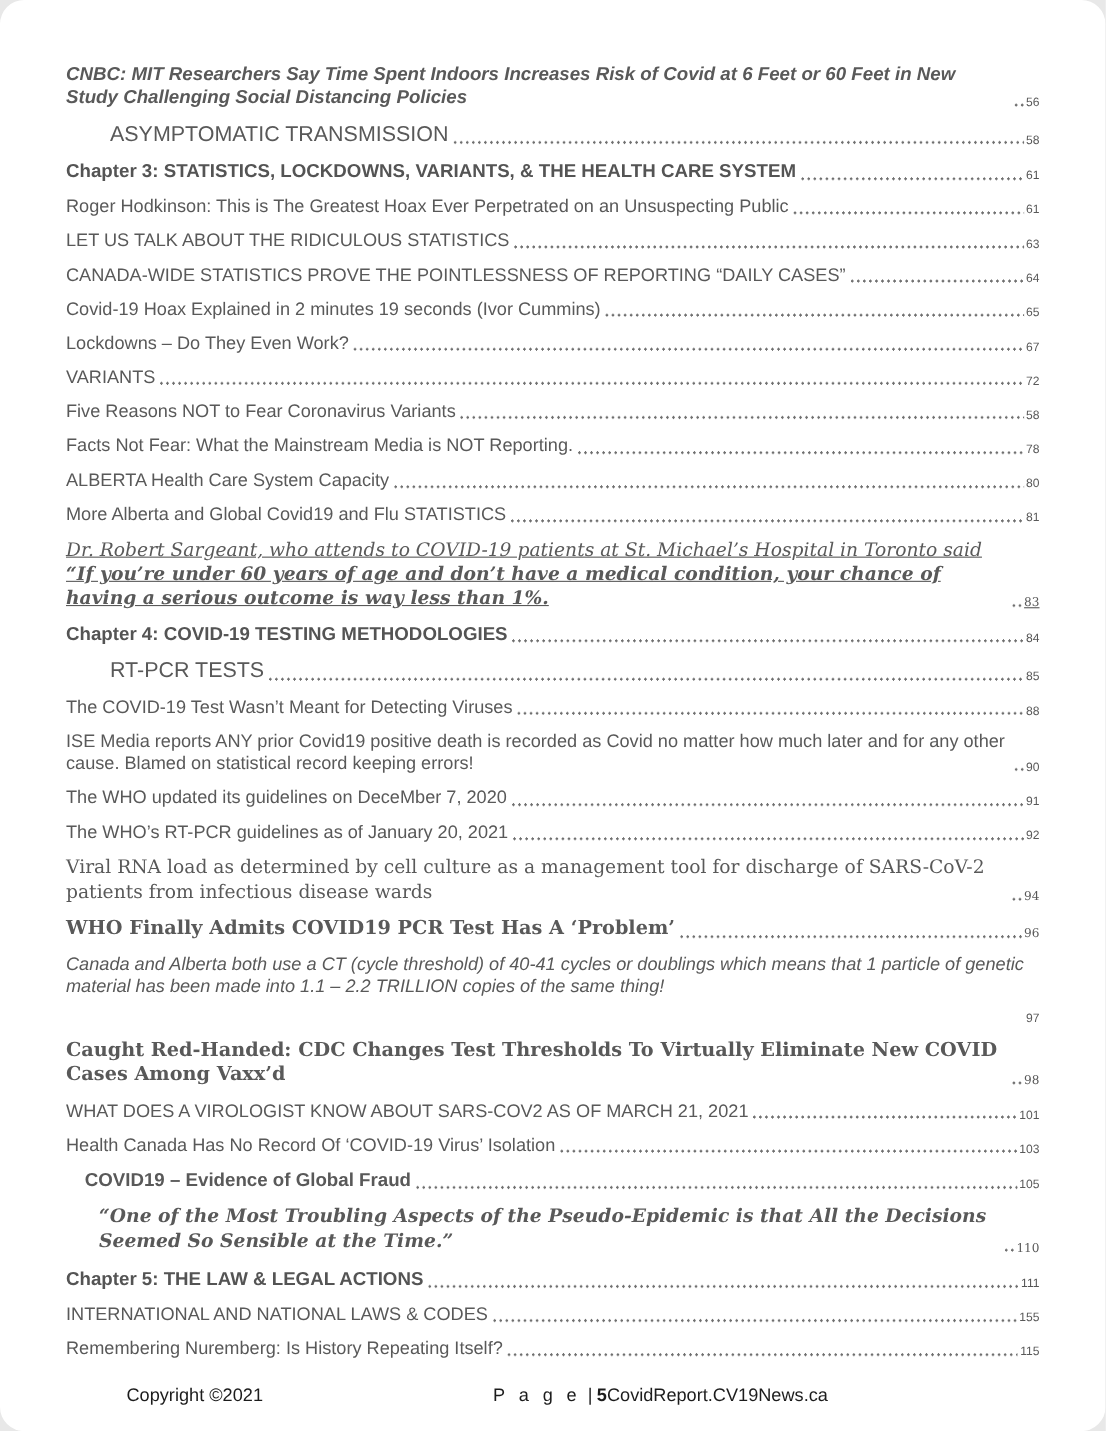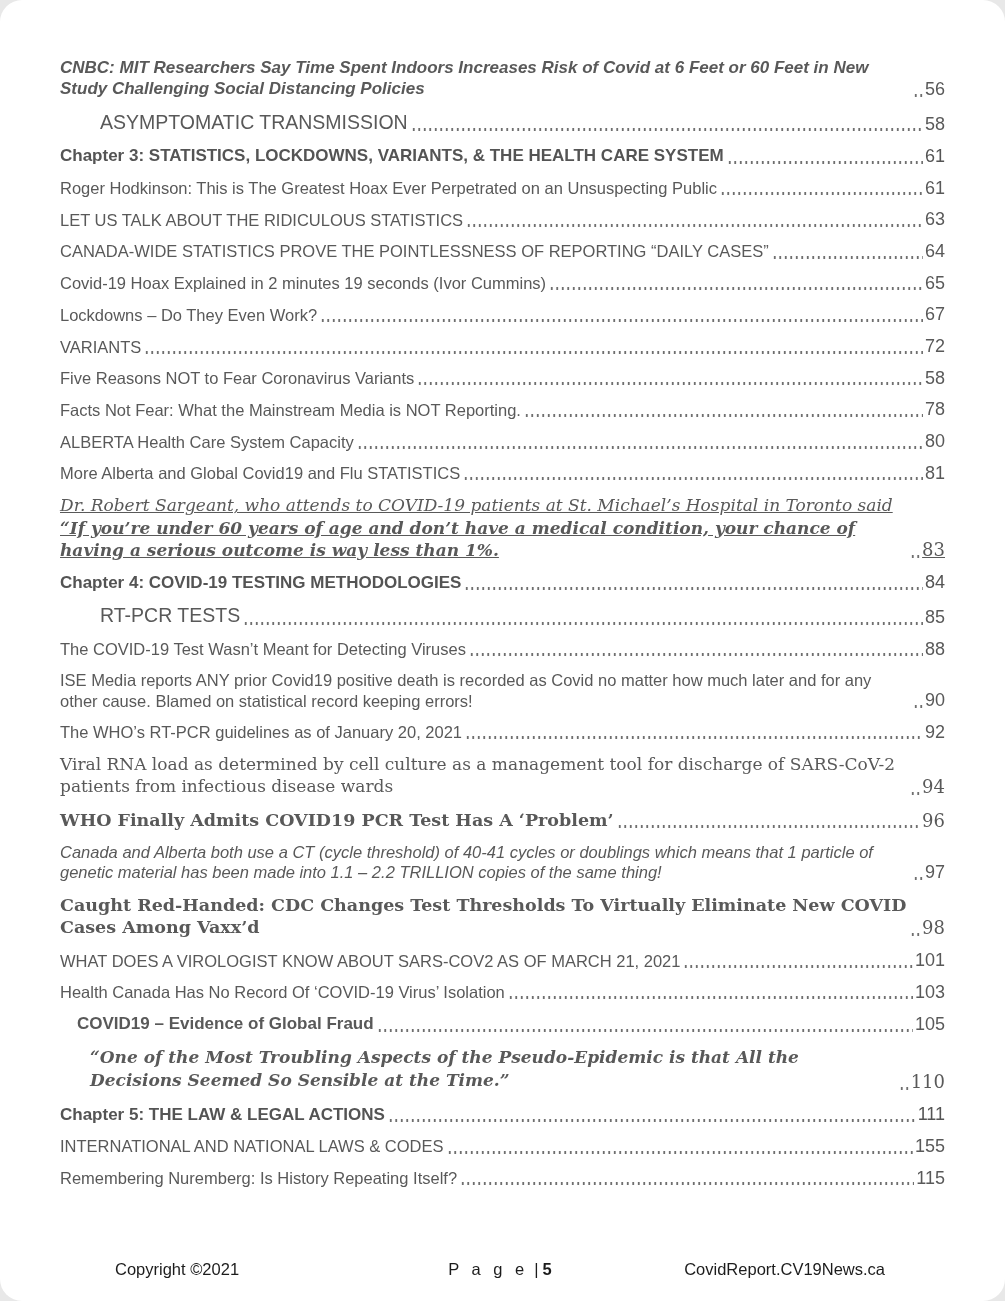"56" .pg { font-size: 18px -> 11px }
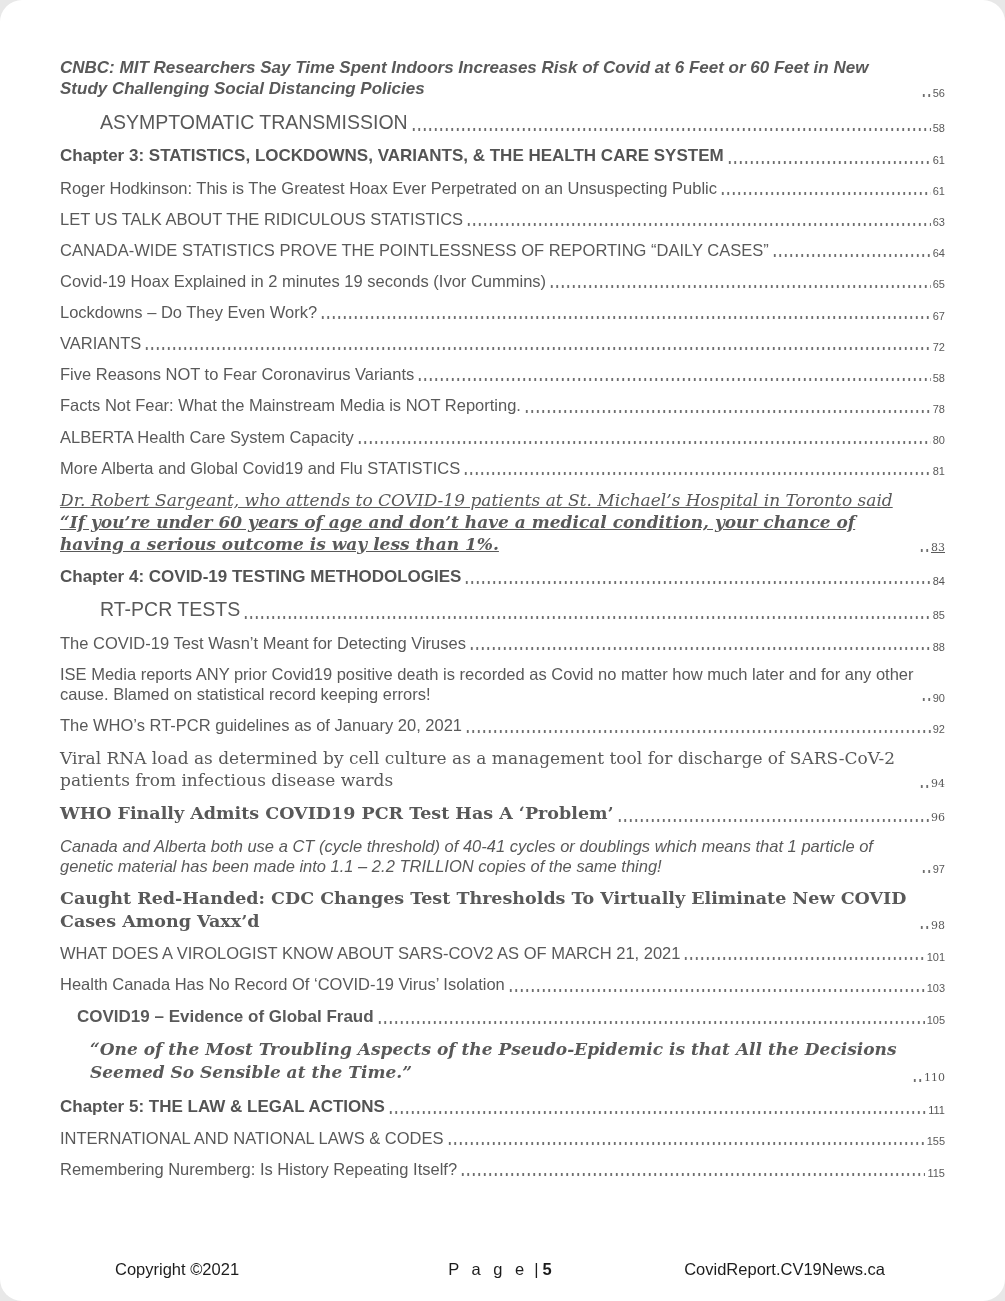"The WHO updated its guidelines" div.row { html: none -> <div> <span>The WHO updated its guidelines on DeceMber 7, 2020</span> <span></span> <span>91</span> </div> }
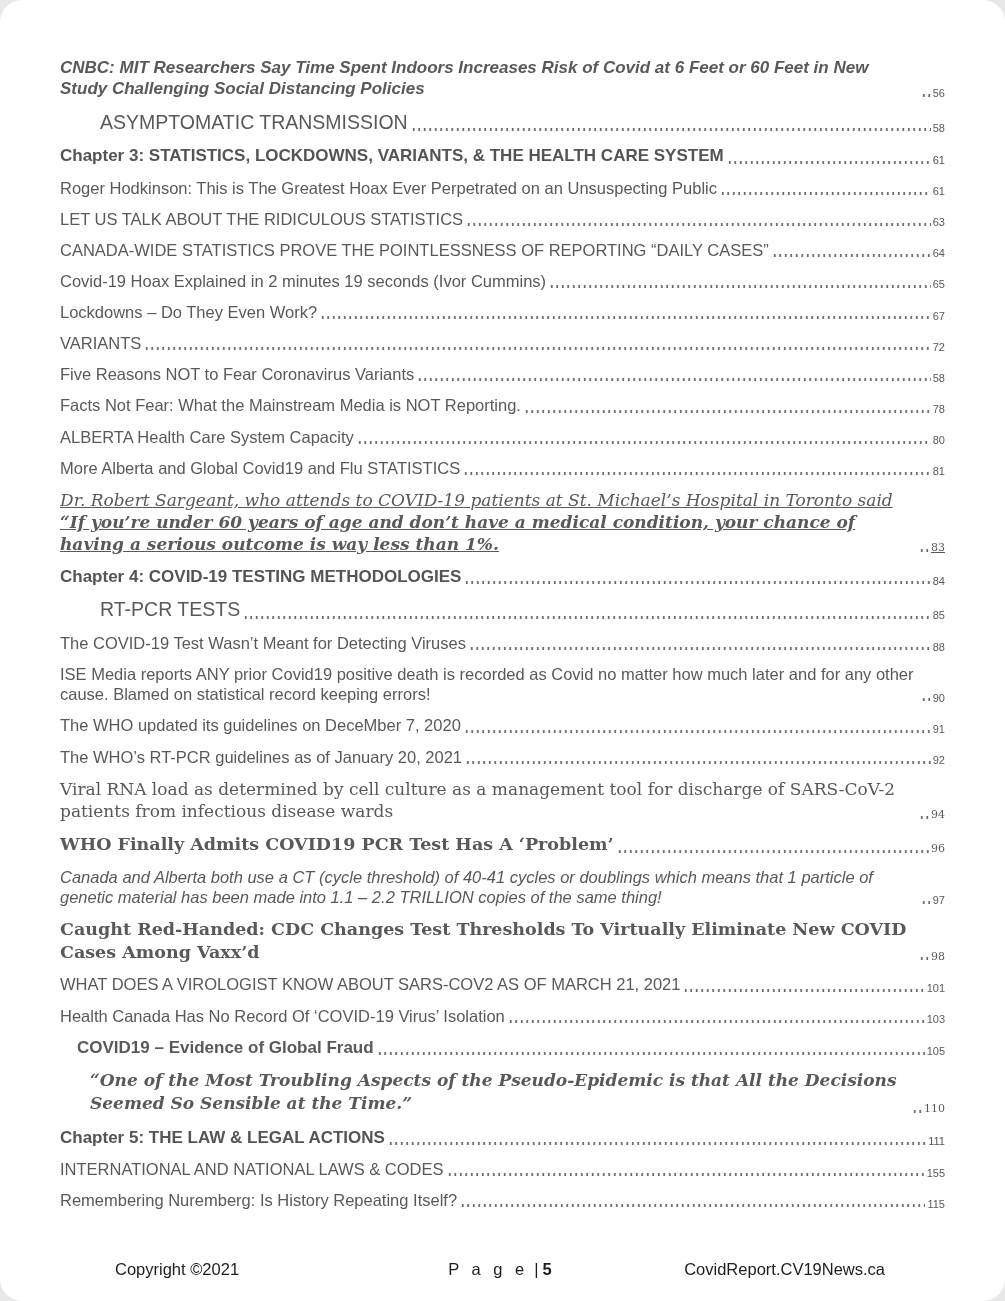"Canada and Alberta both use" .r-italic { flex-direction: none -> column }
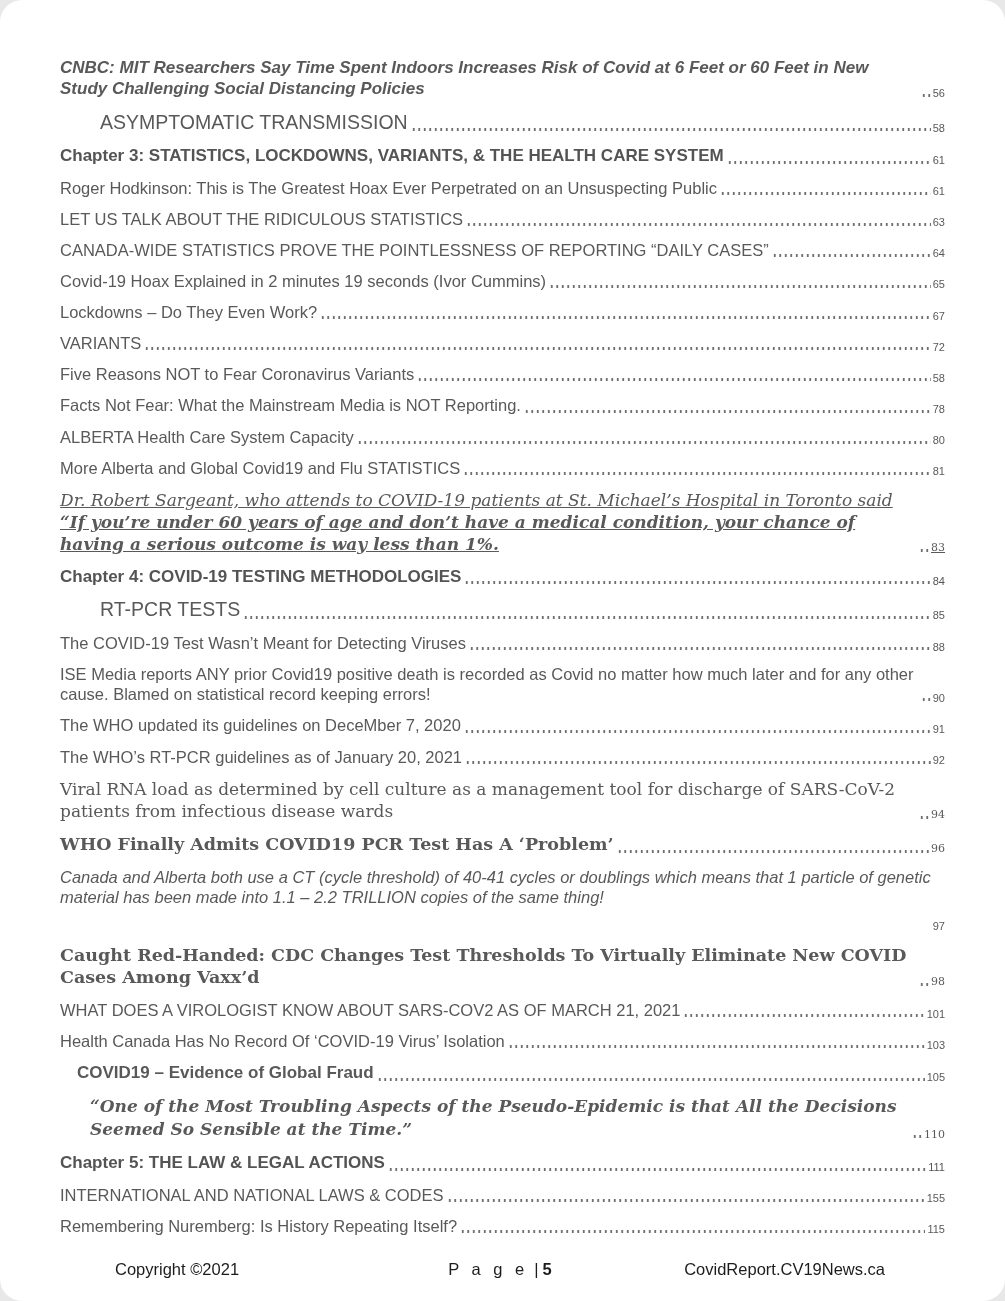"CovidReport.CV19News.ca" .footer .right { text-align: right -> left }
